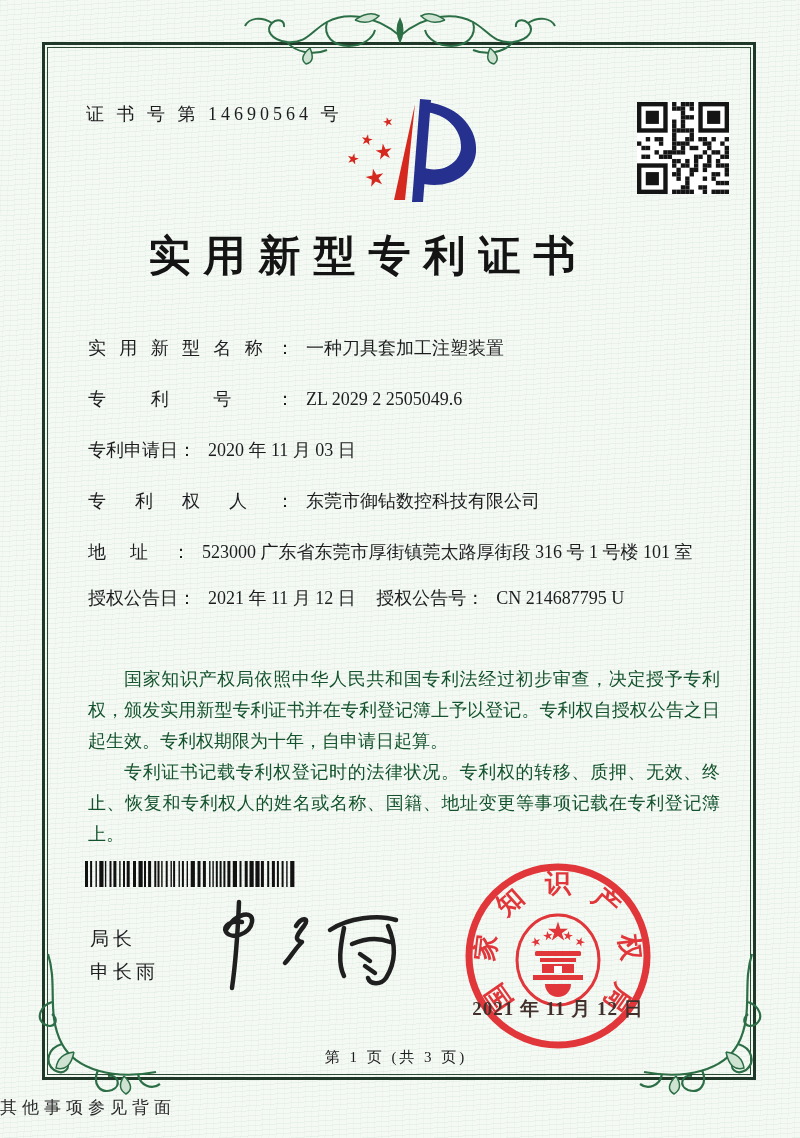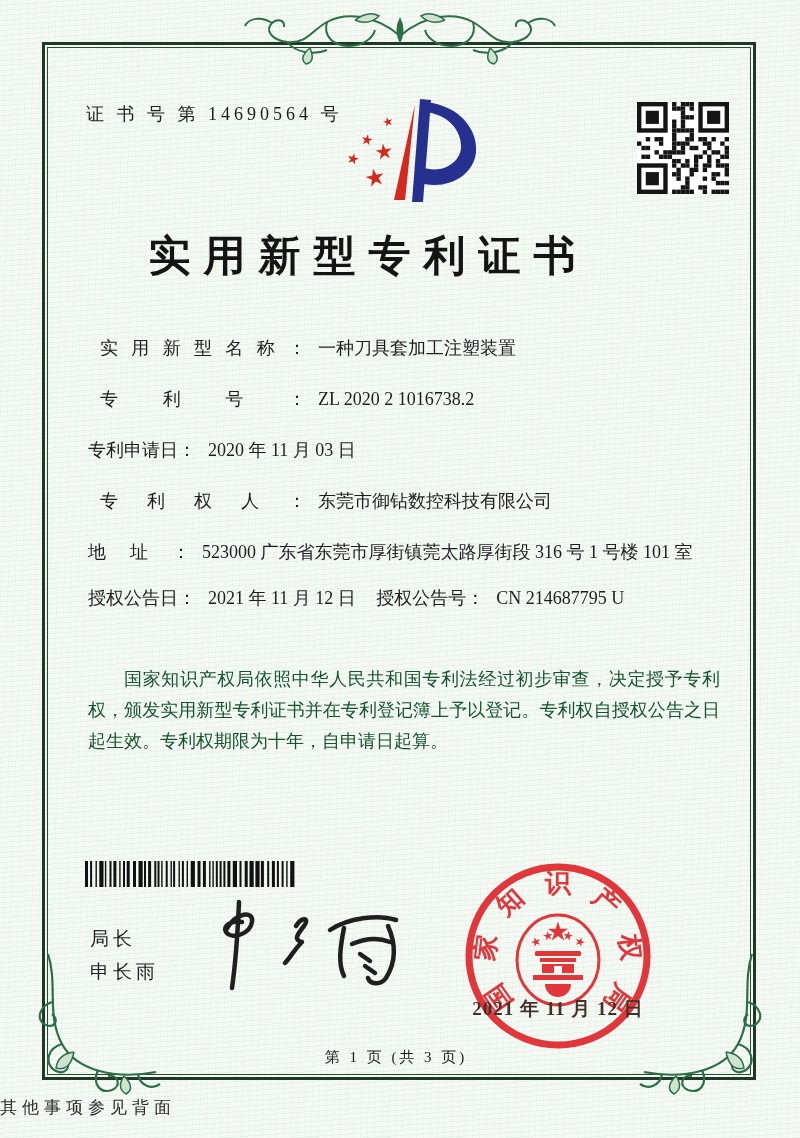"实用新型名称：" .lbl.wide { margin-left: 12px -> none }
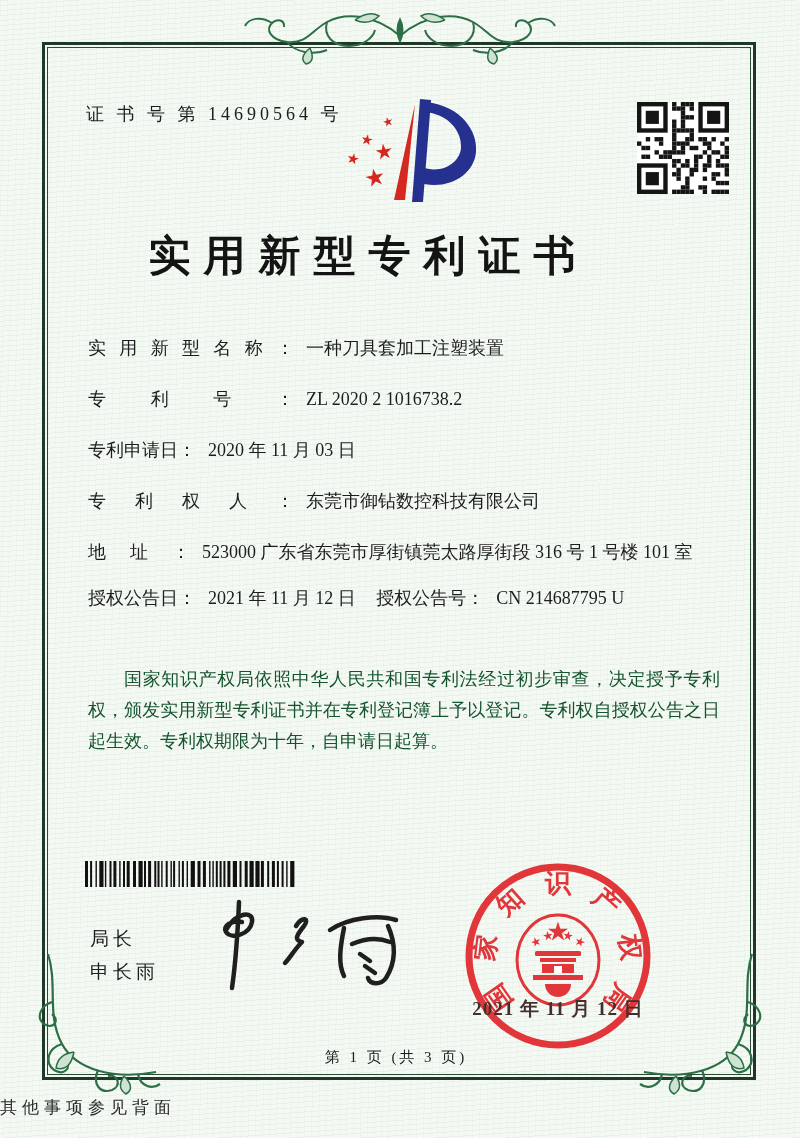"ZL 2020 2 1016738.2" span.val { text: 2020 2 1016738.2 -> 2029 2 2505049.6 }
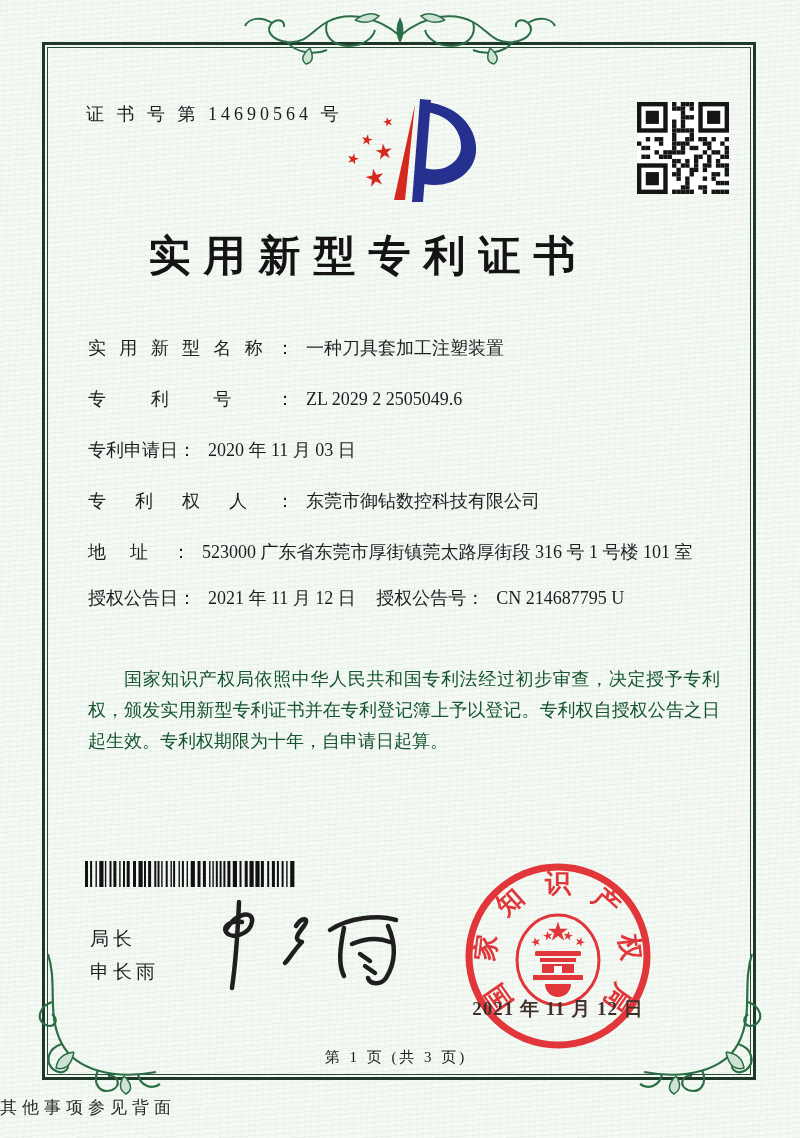"专利证书记载专利权登记时的法律状况。专利权的转移、质押、无效、终止、恢复和专利权" p { html: none -> <p>专利证书记载专利权登记时的法律状况。专利权的转移、质押、无效、终止、恢复和专利权人的姓名或名称、国籍、地址变更等事项记载在专利登记簿上。</p> }
